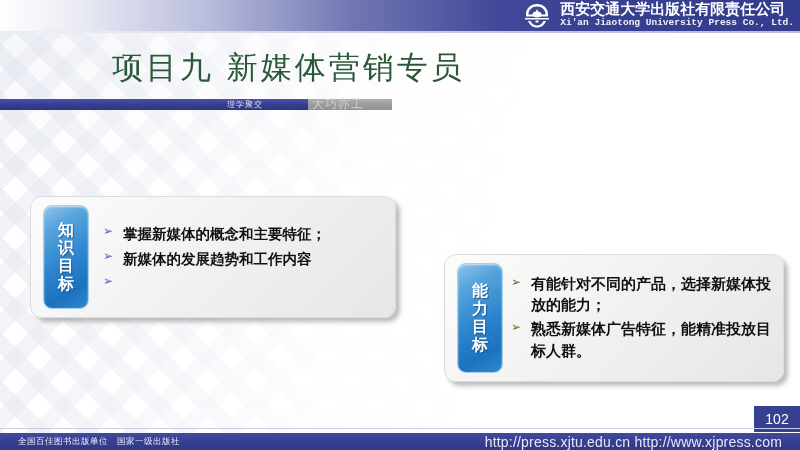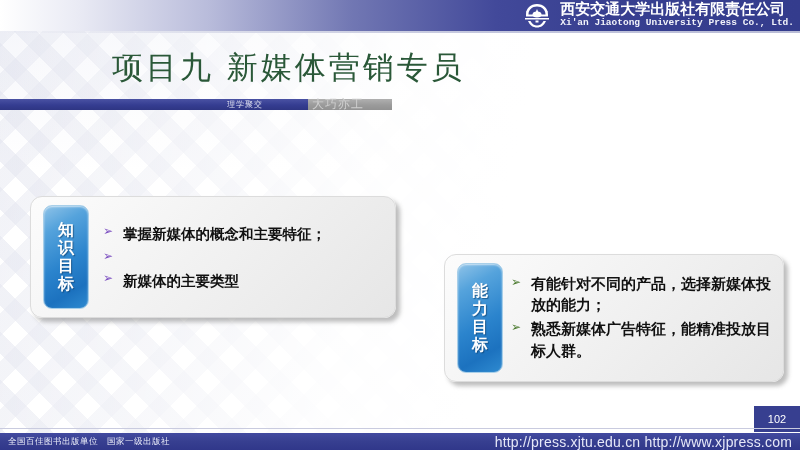"新媒体的发展趋势和工作内容" span.bullet-text { html: none -> <span>新媒体的发展趋势和工作内容</span> }
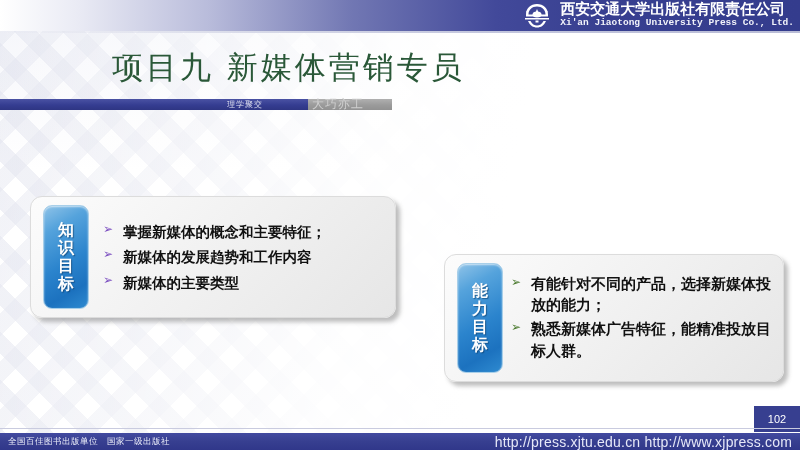"新媒体的主要类型" span.bullet-text { html: <span>新媒体的主要类型</span> -> none }
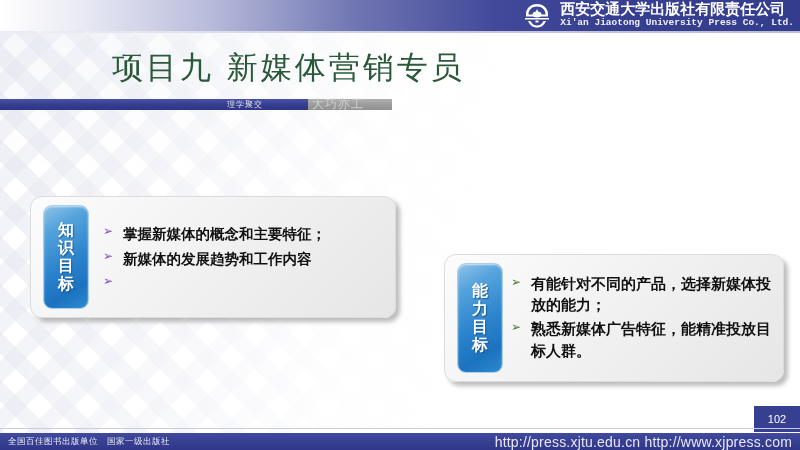"102" .page-badge { font-size: 11px -> 14px }
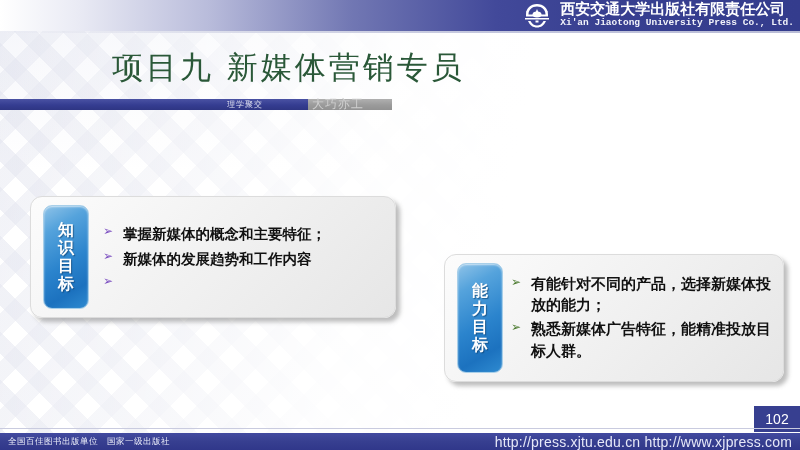"全国百佳图书出版单位 国家一级出版社" .footer { padding: 0 8px -> 0 18px }
